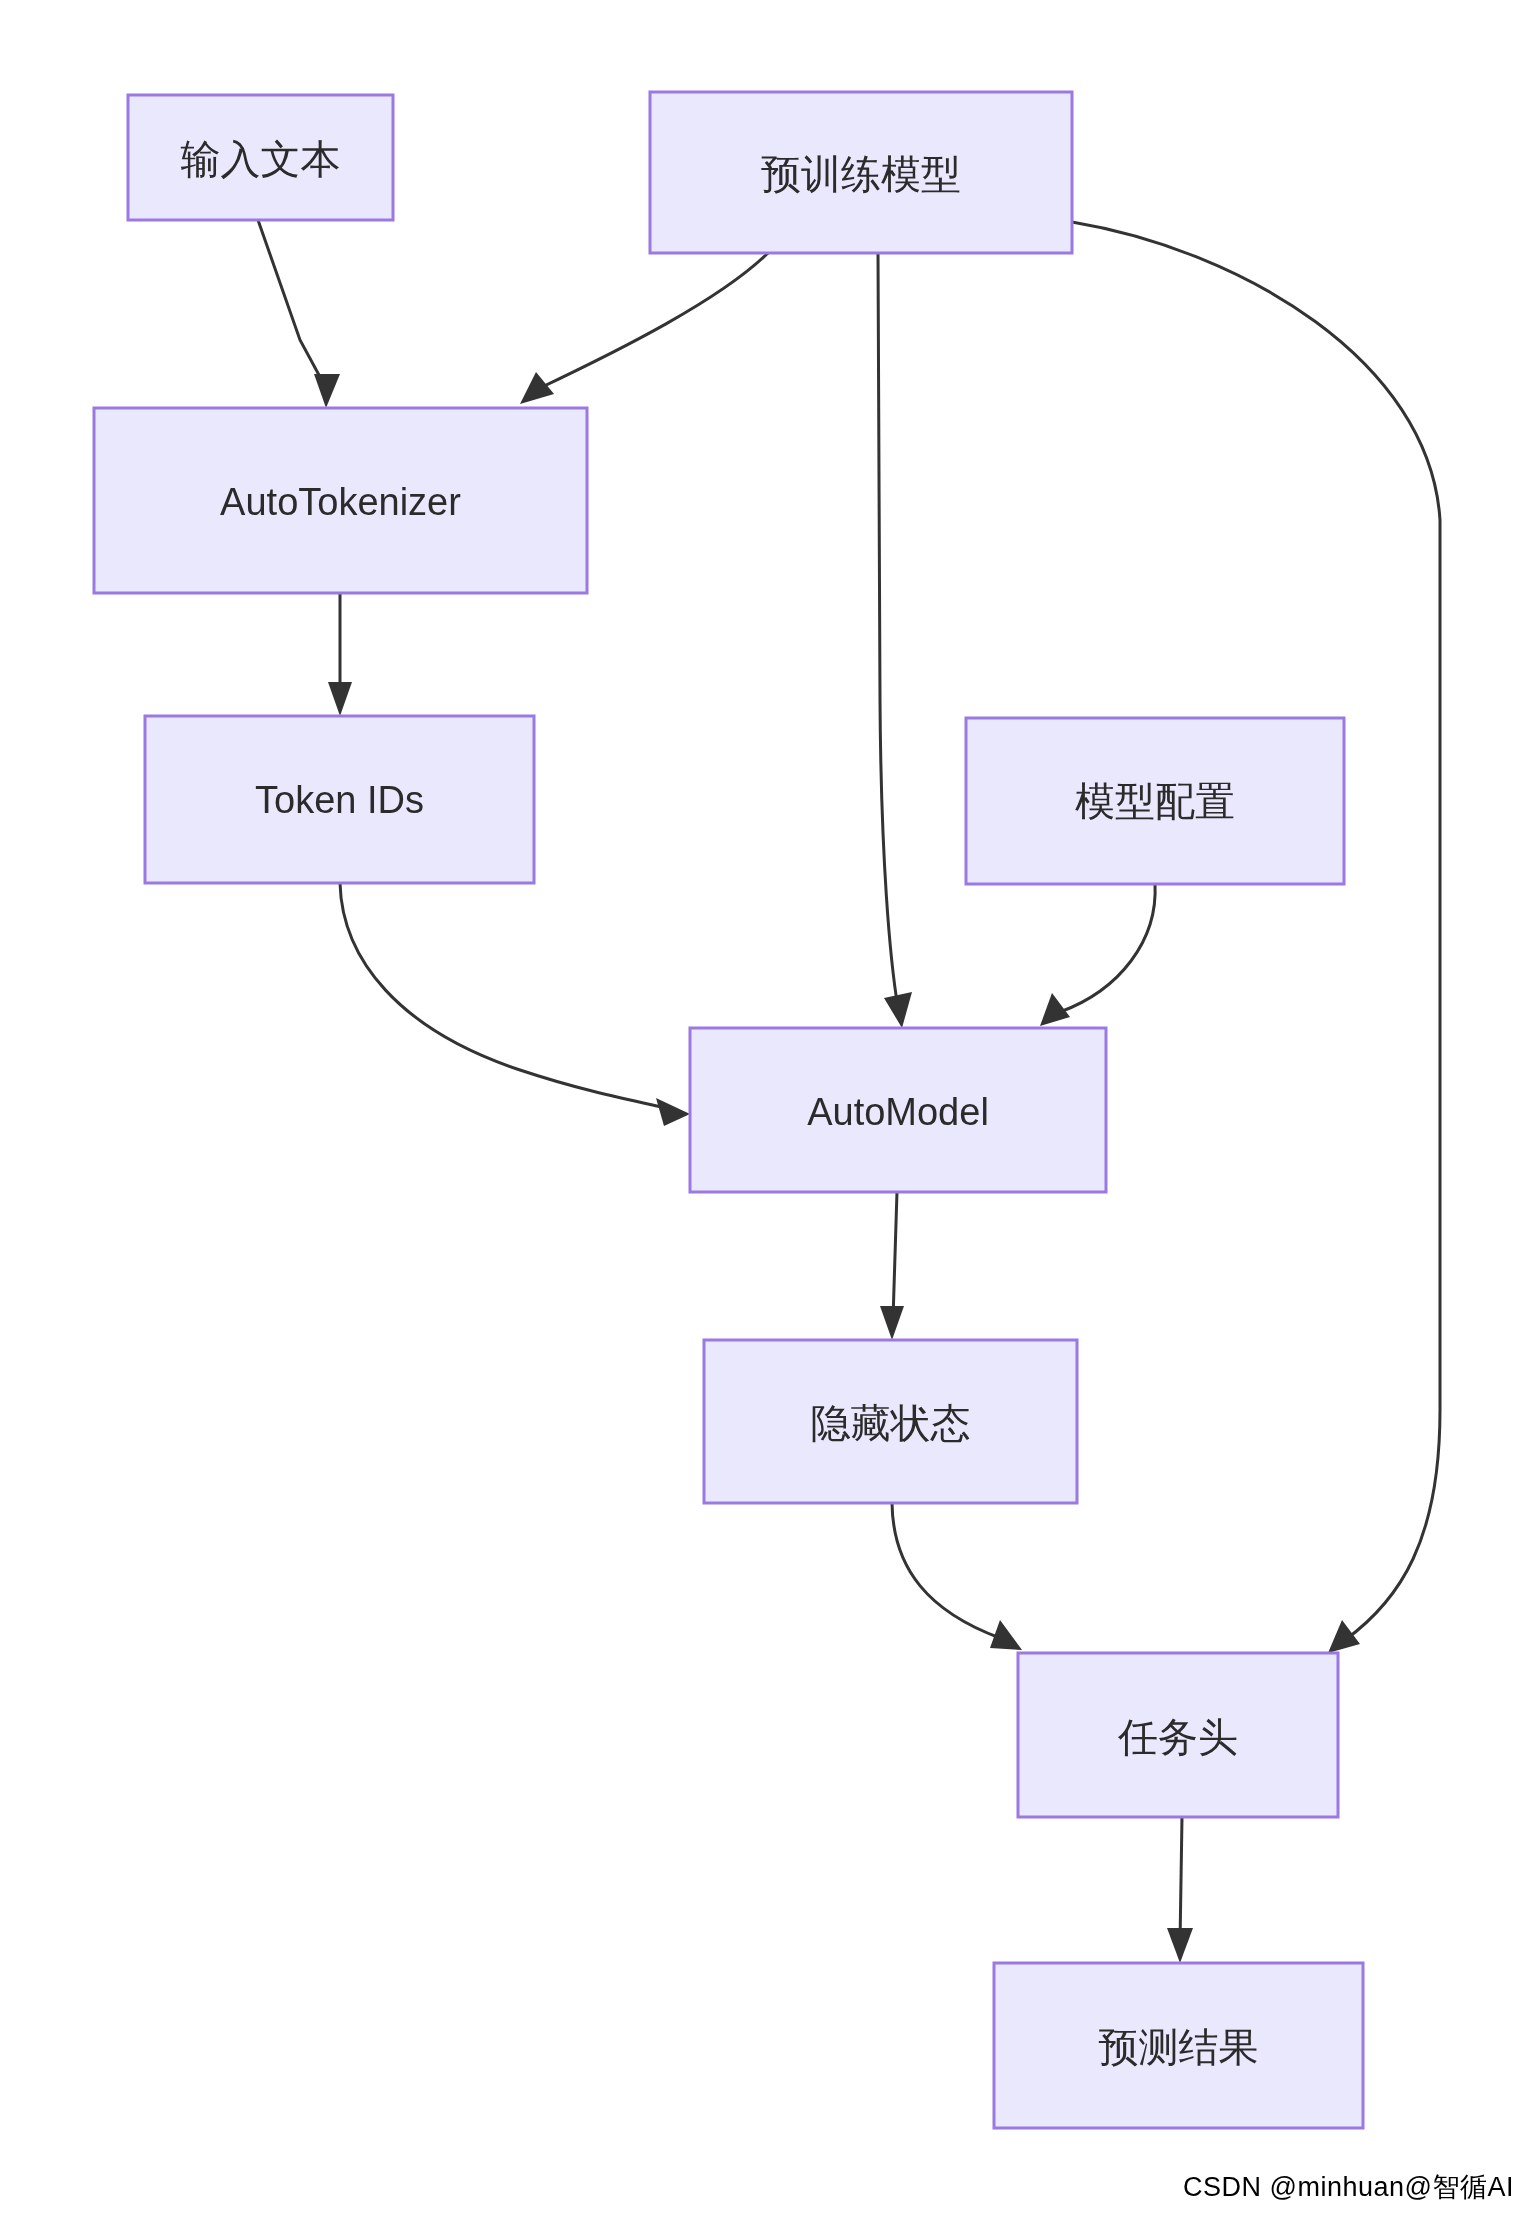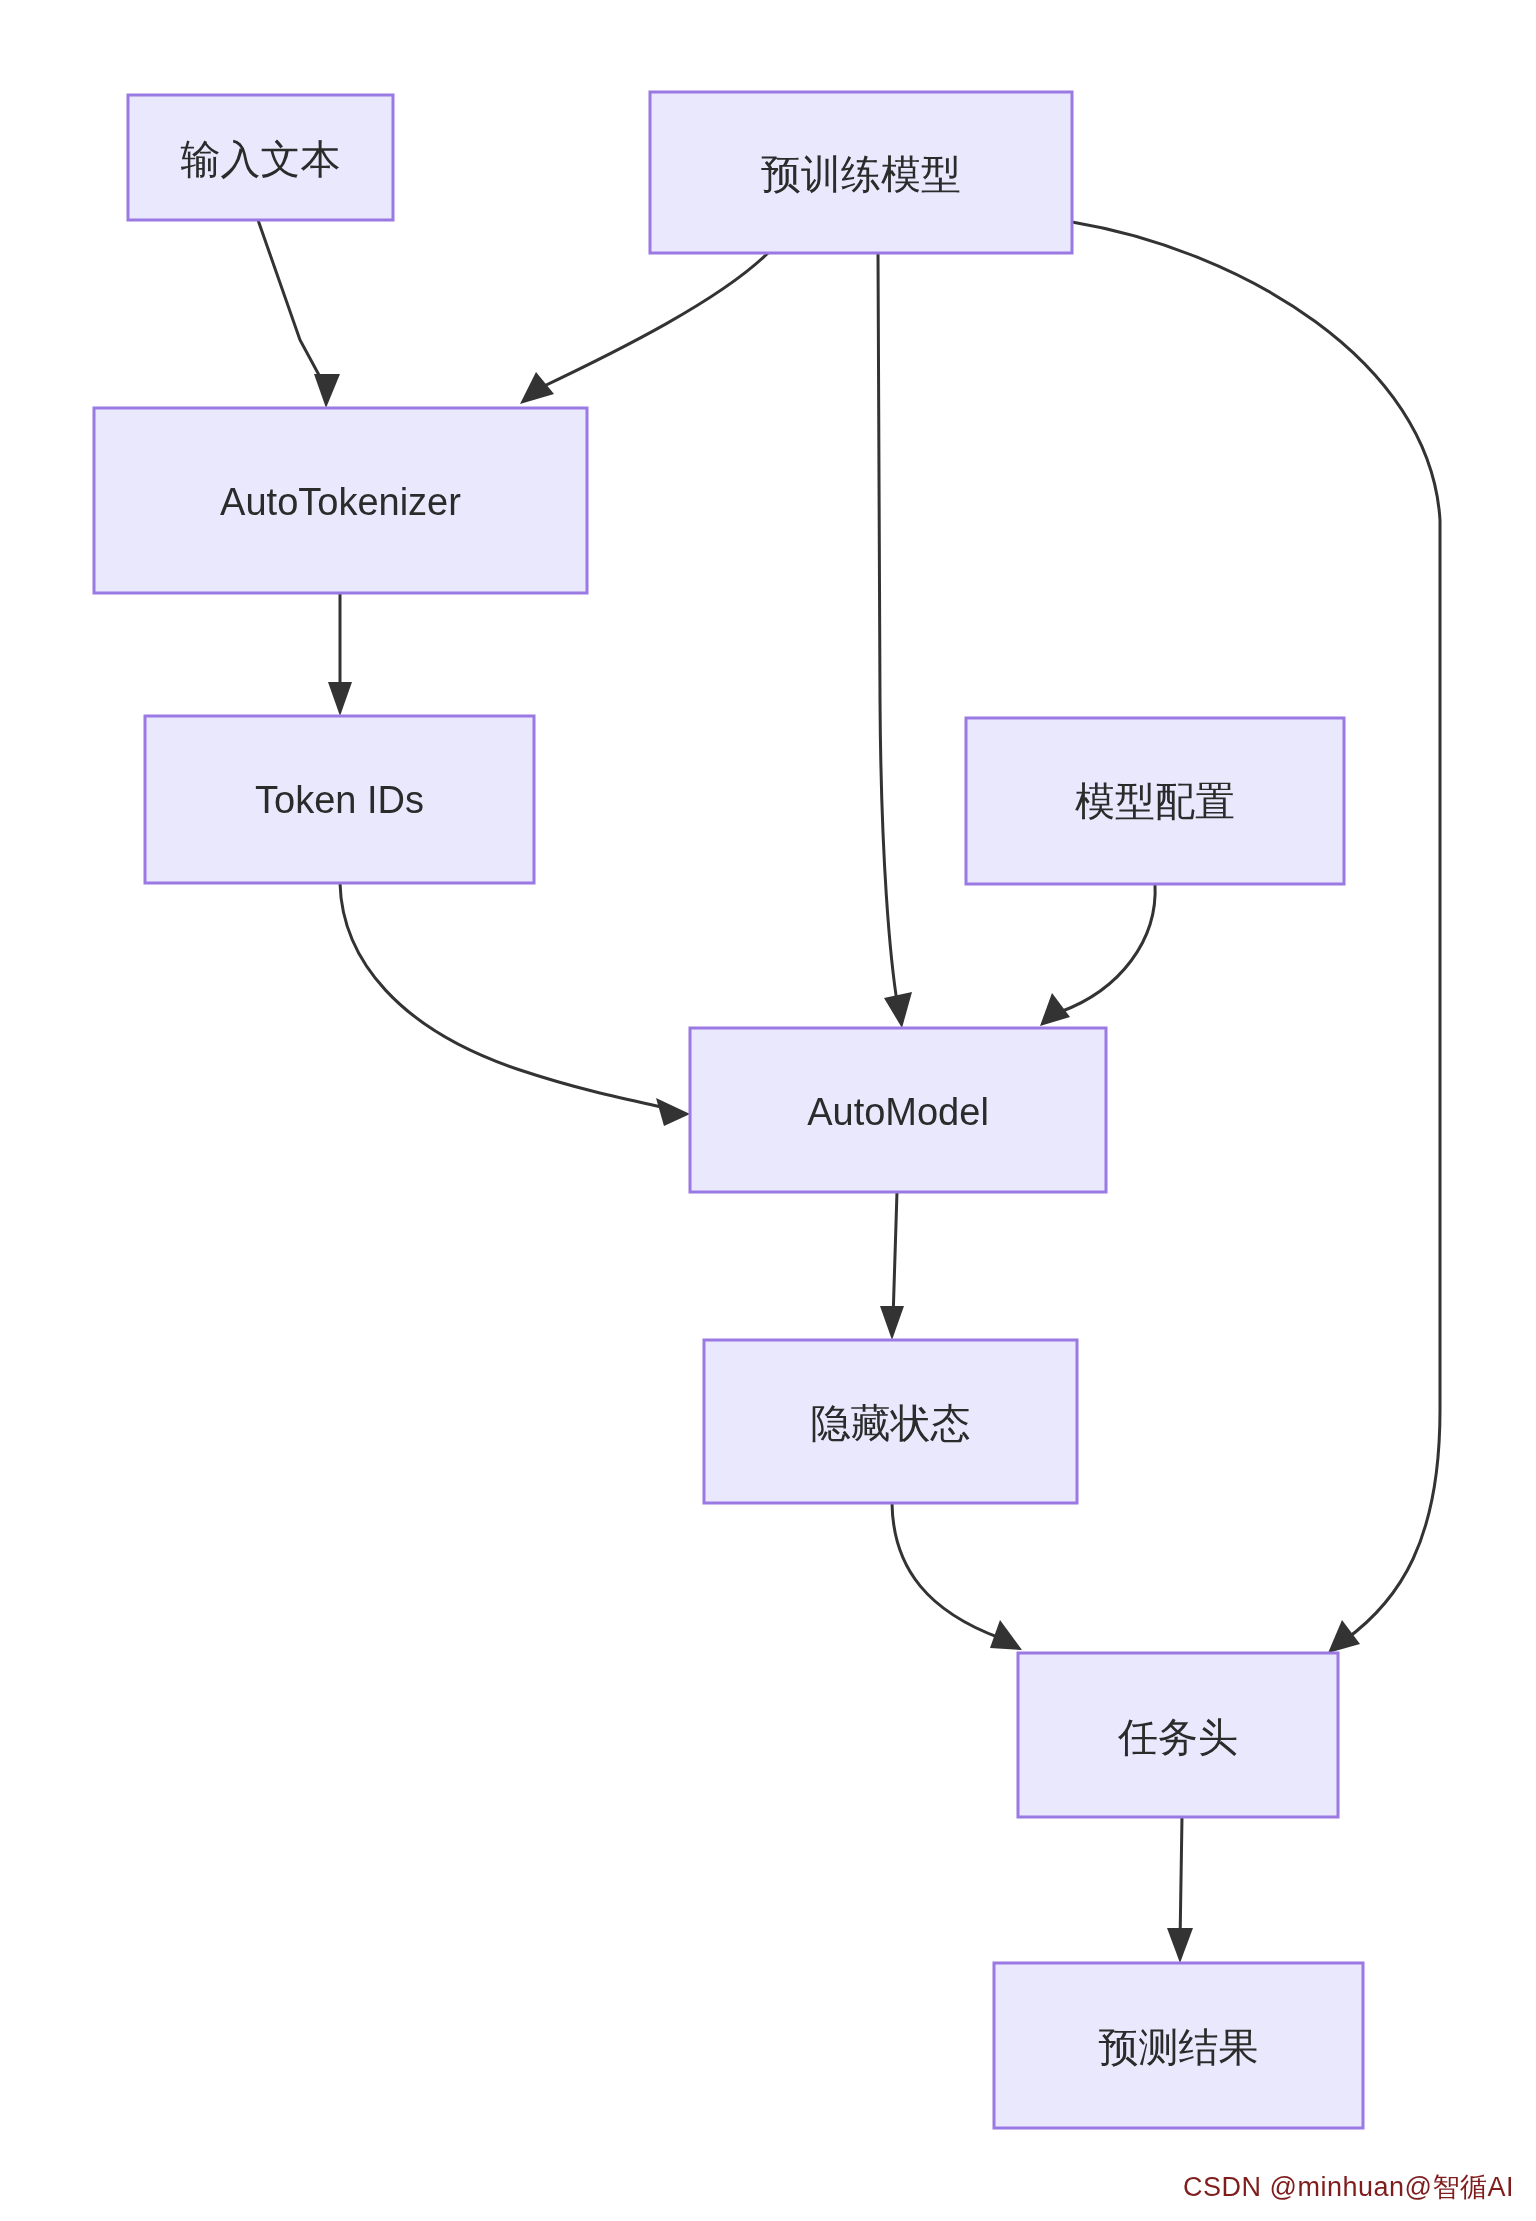"CSDN @minhuan@智循AI" .watermark { color: #7f1d1d -> #000000 }
